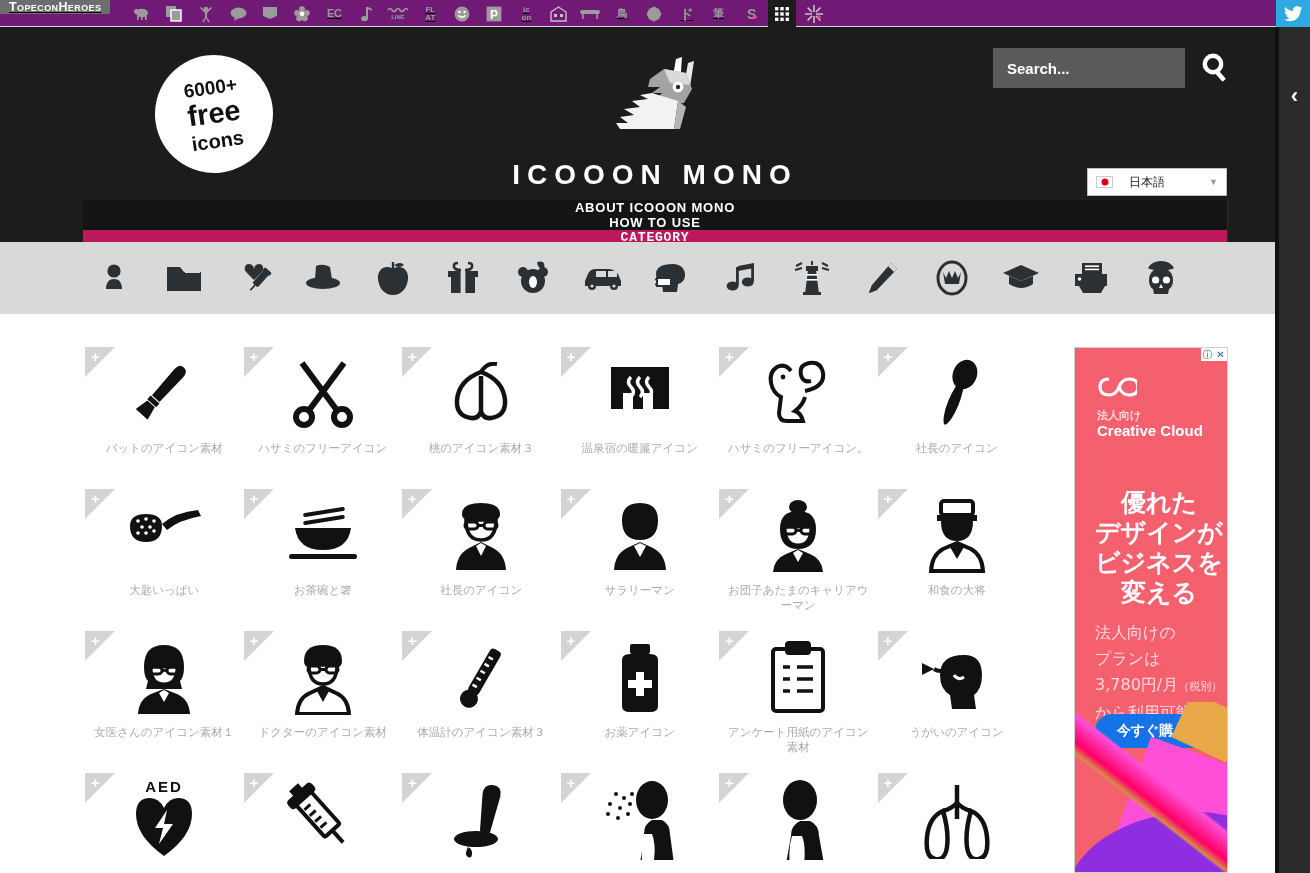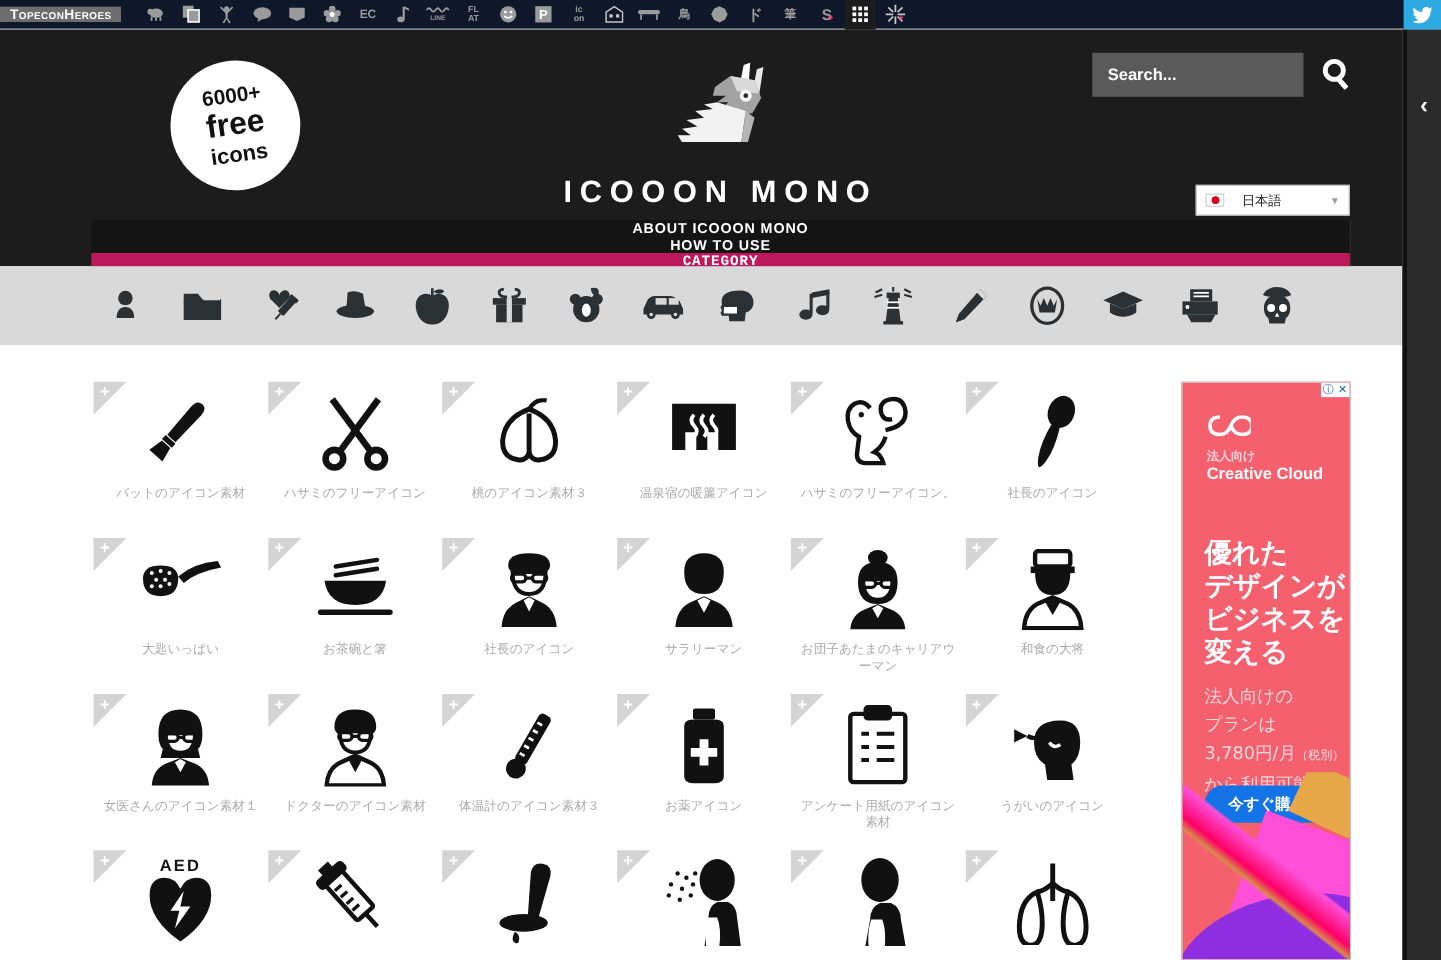"TopeconHeroes" .topstrip { align-items: center -> flex-start; background: #0f172a -> #701a75; text-decoration: none -> underline }
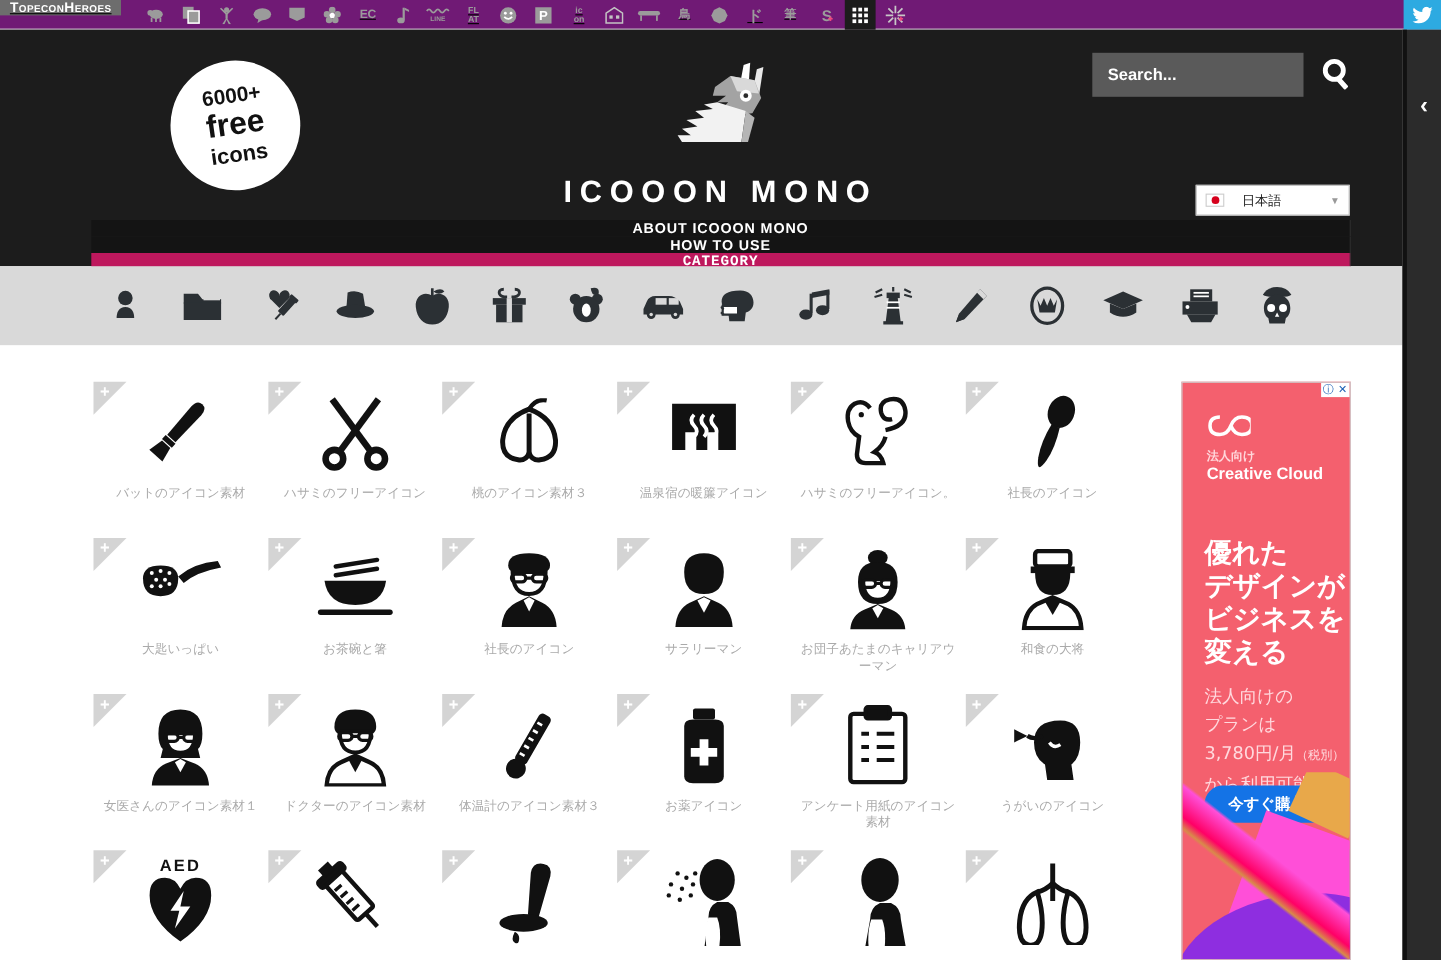"優れた" div.adhead { text-align: none -> center }
